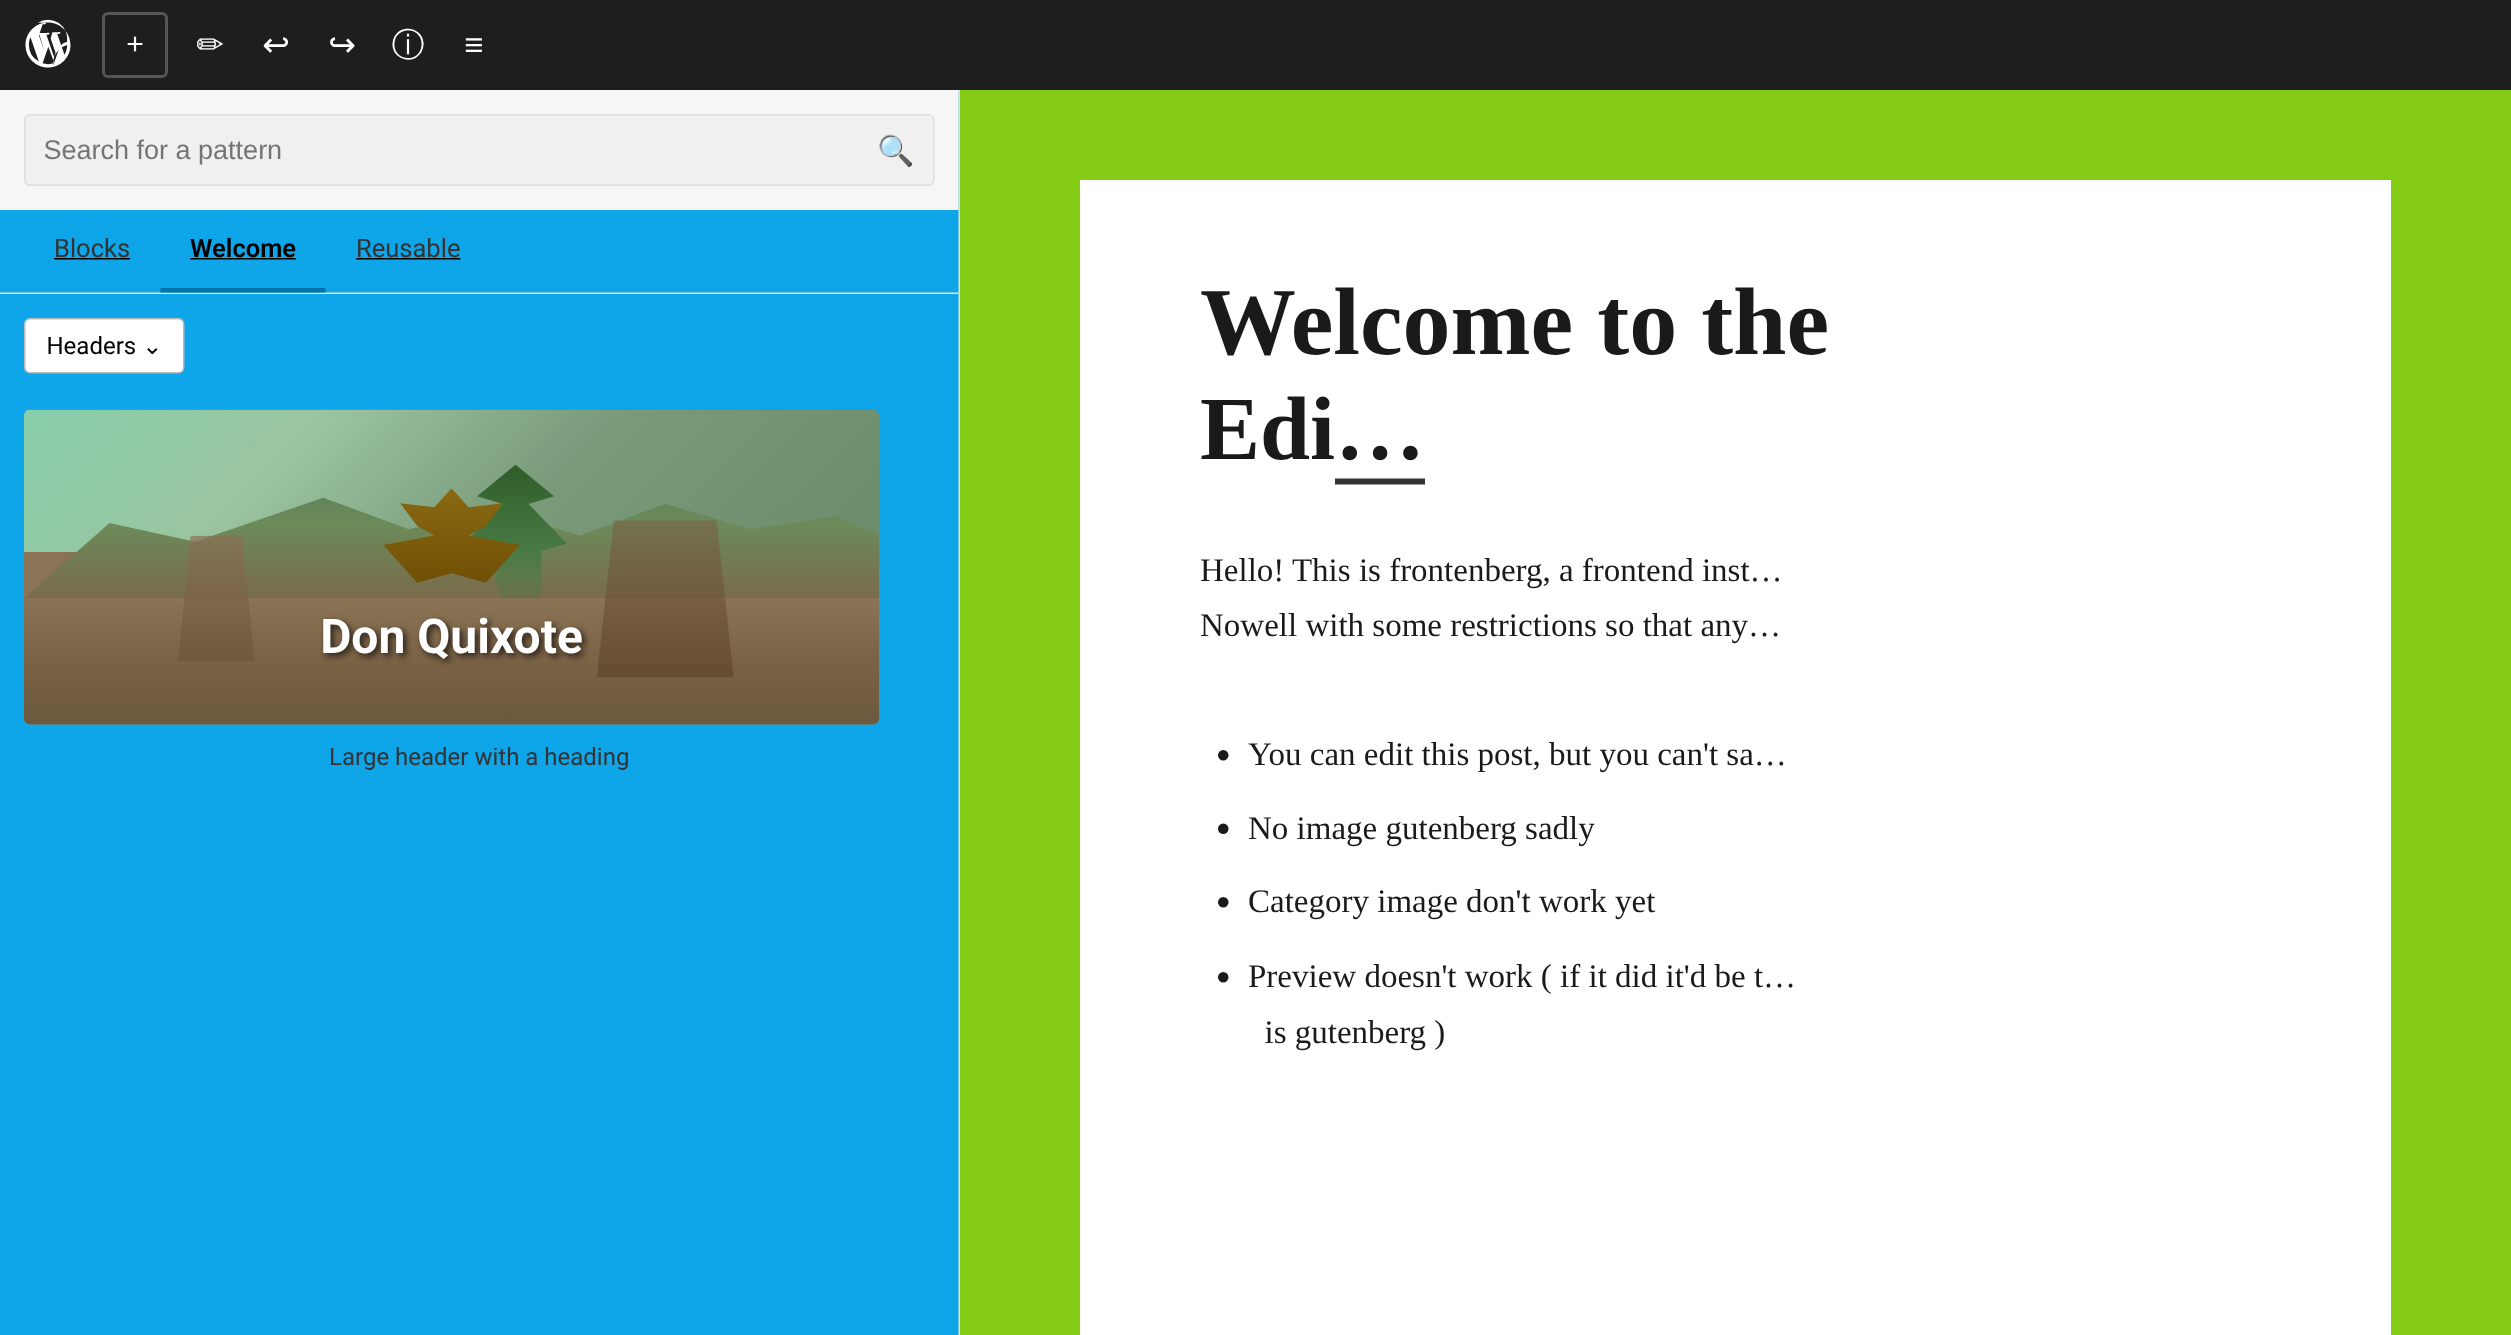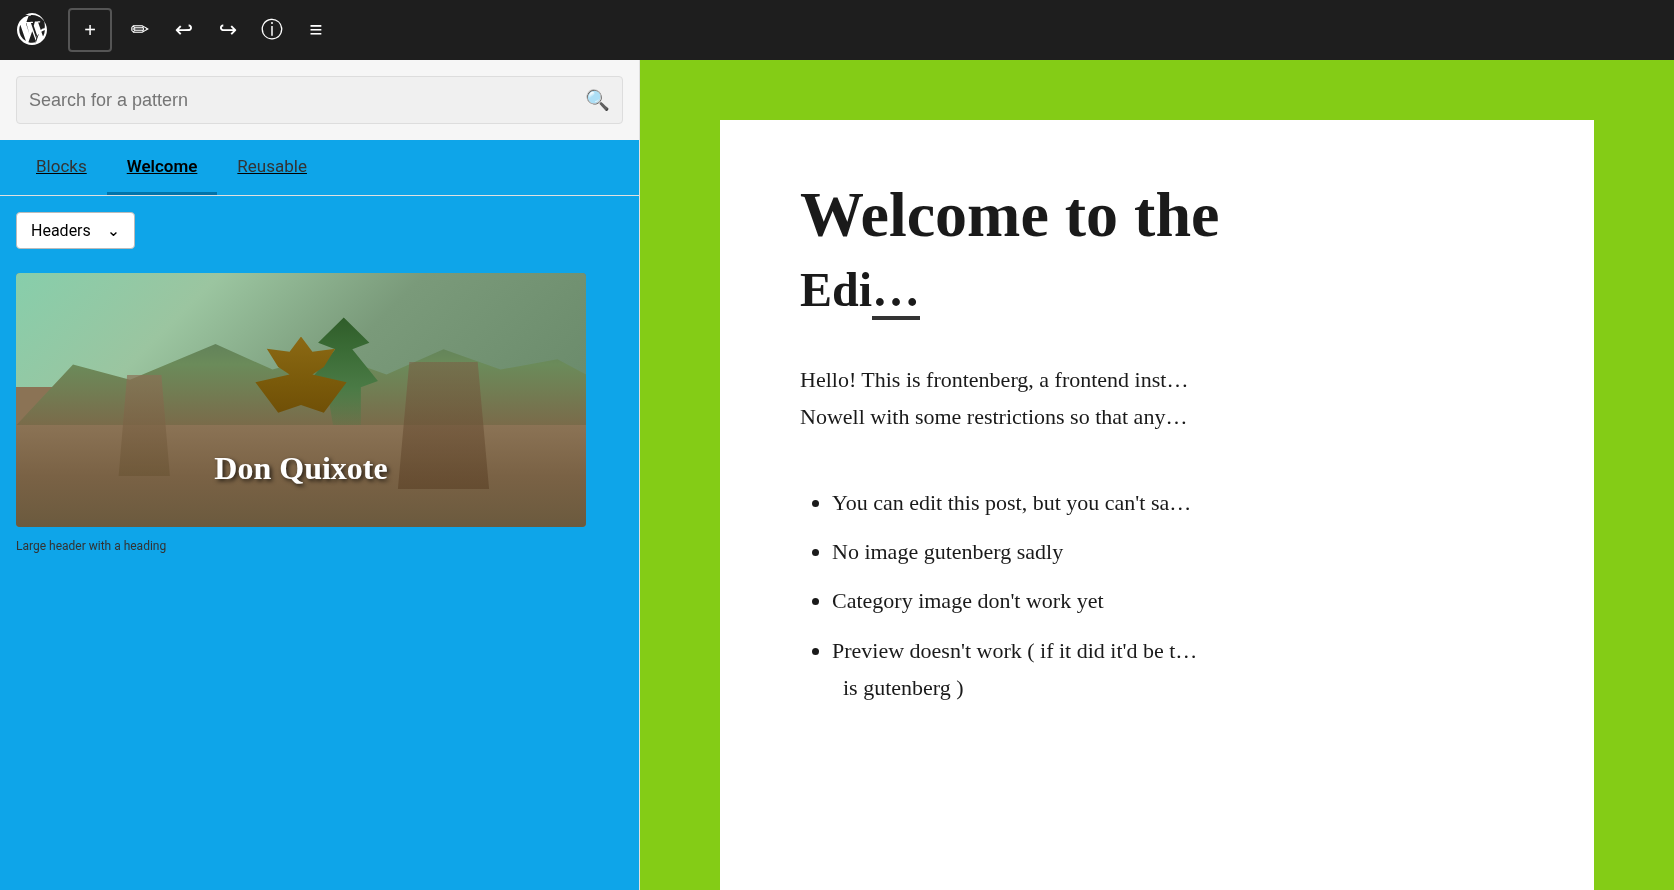"Headers" .filter-dropdown { gap: 16px -> 4px }
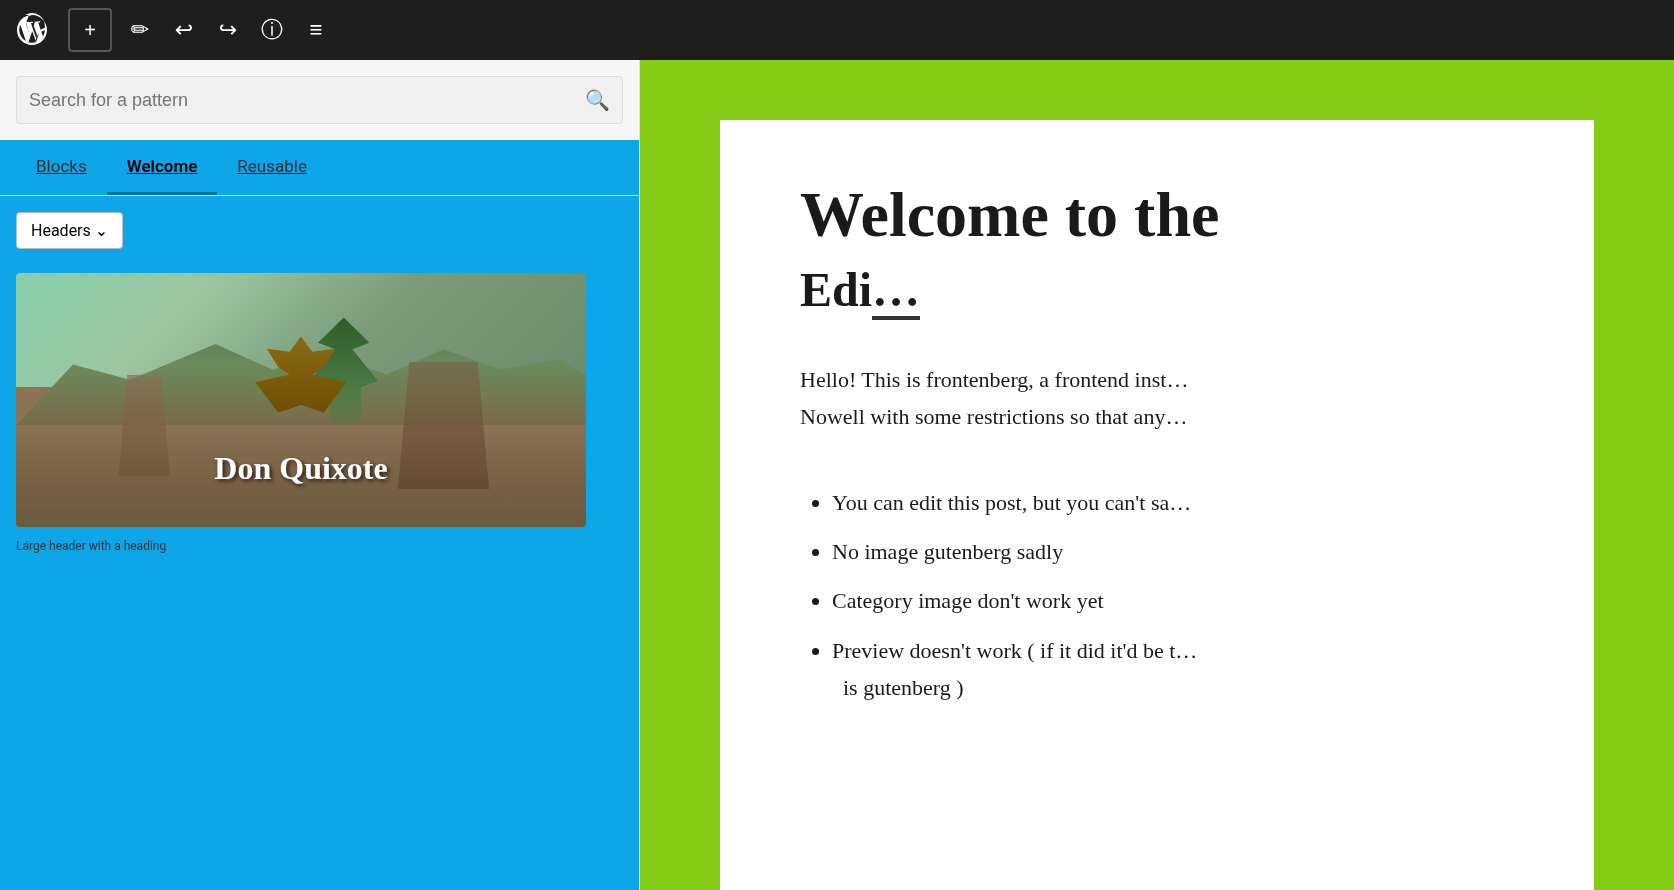"Edi…" span { font-size: 48px -> 60px }
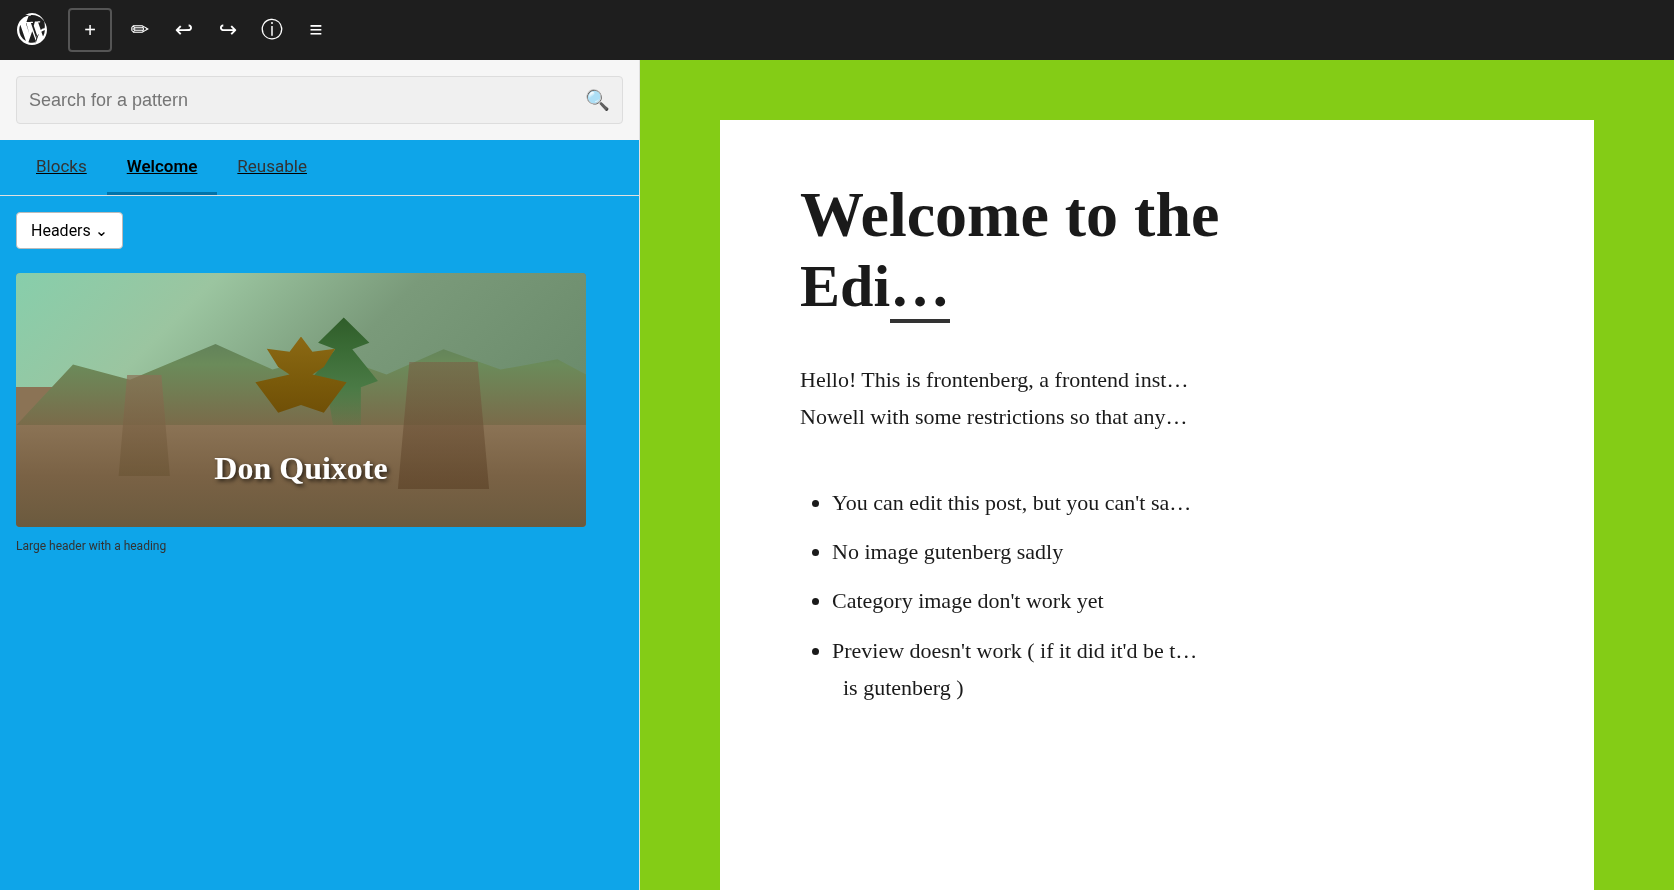"Don Quixote" .pattern-image { font-family: Liberation Serif, serif -> none; height: 254px -> 210px }
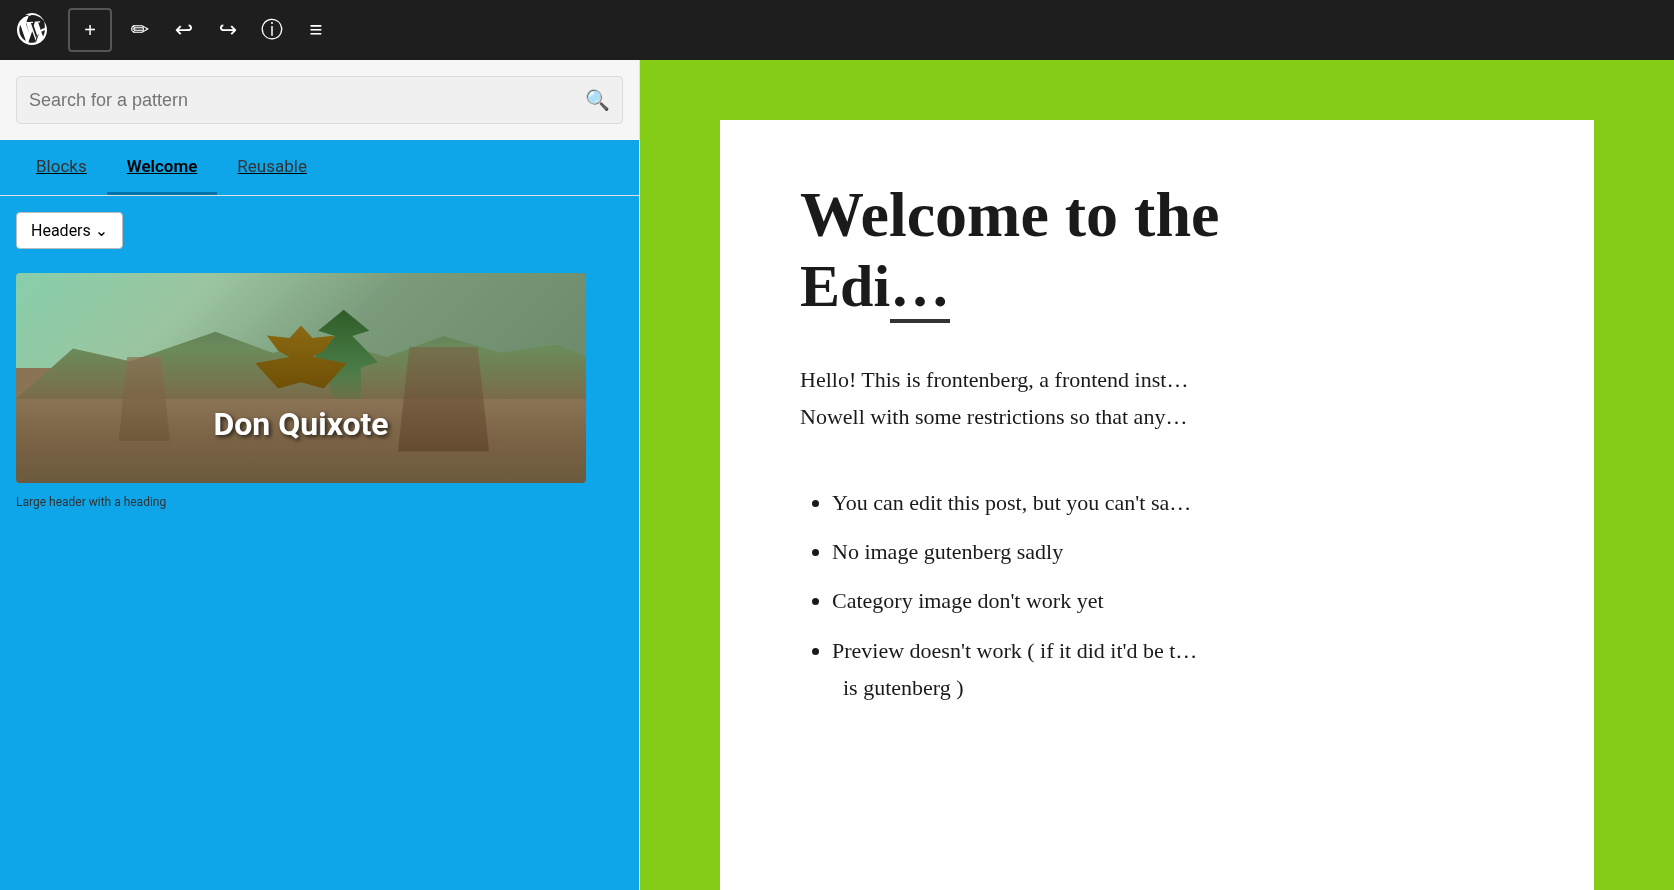"Large header with a heading" .pattern-label { font-size: 12px -> 16px; text-align: left -> center }
